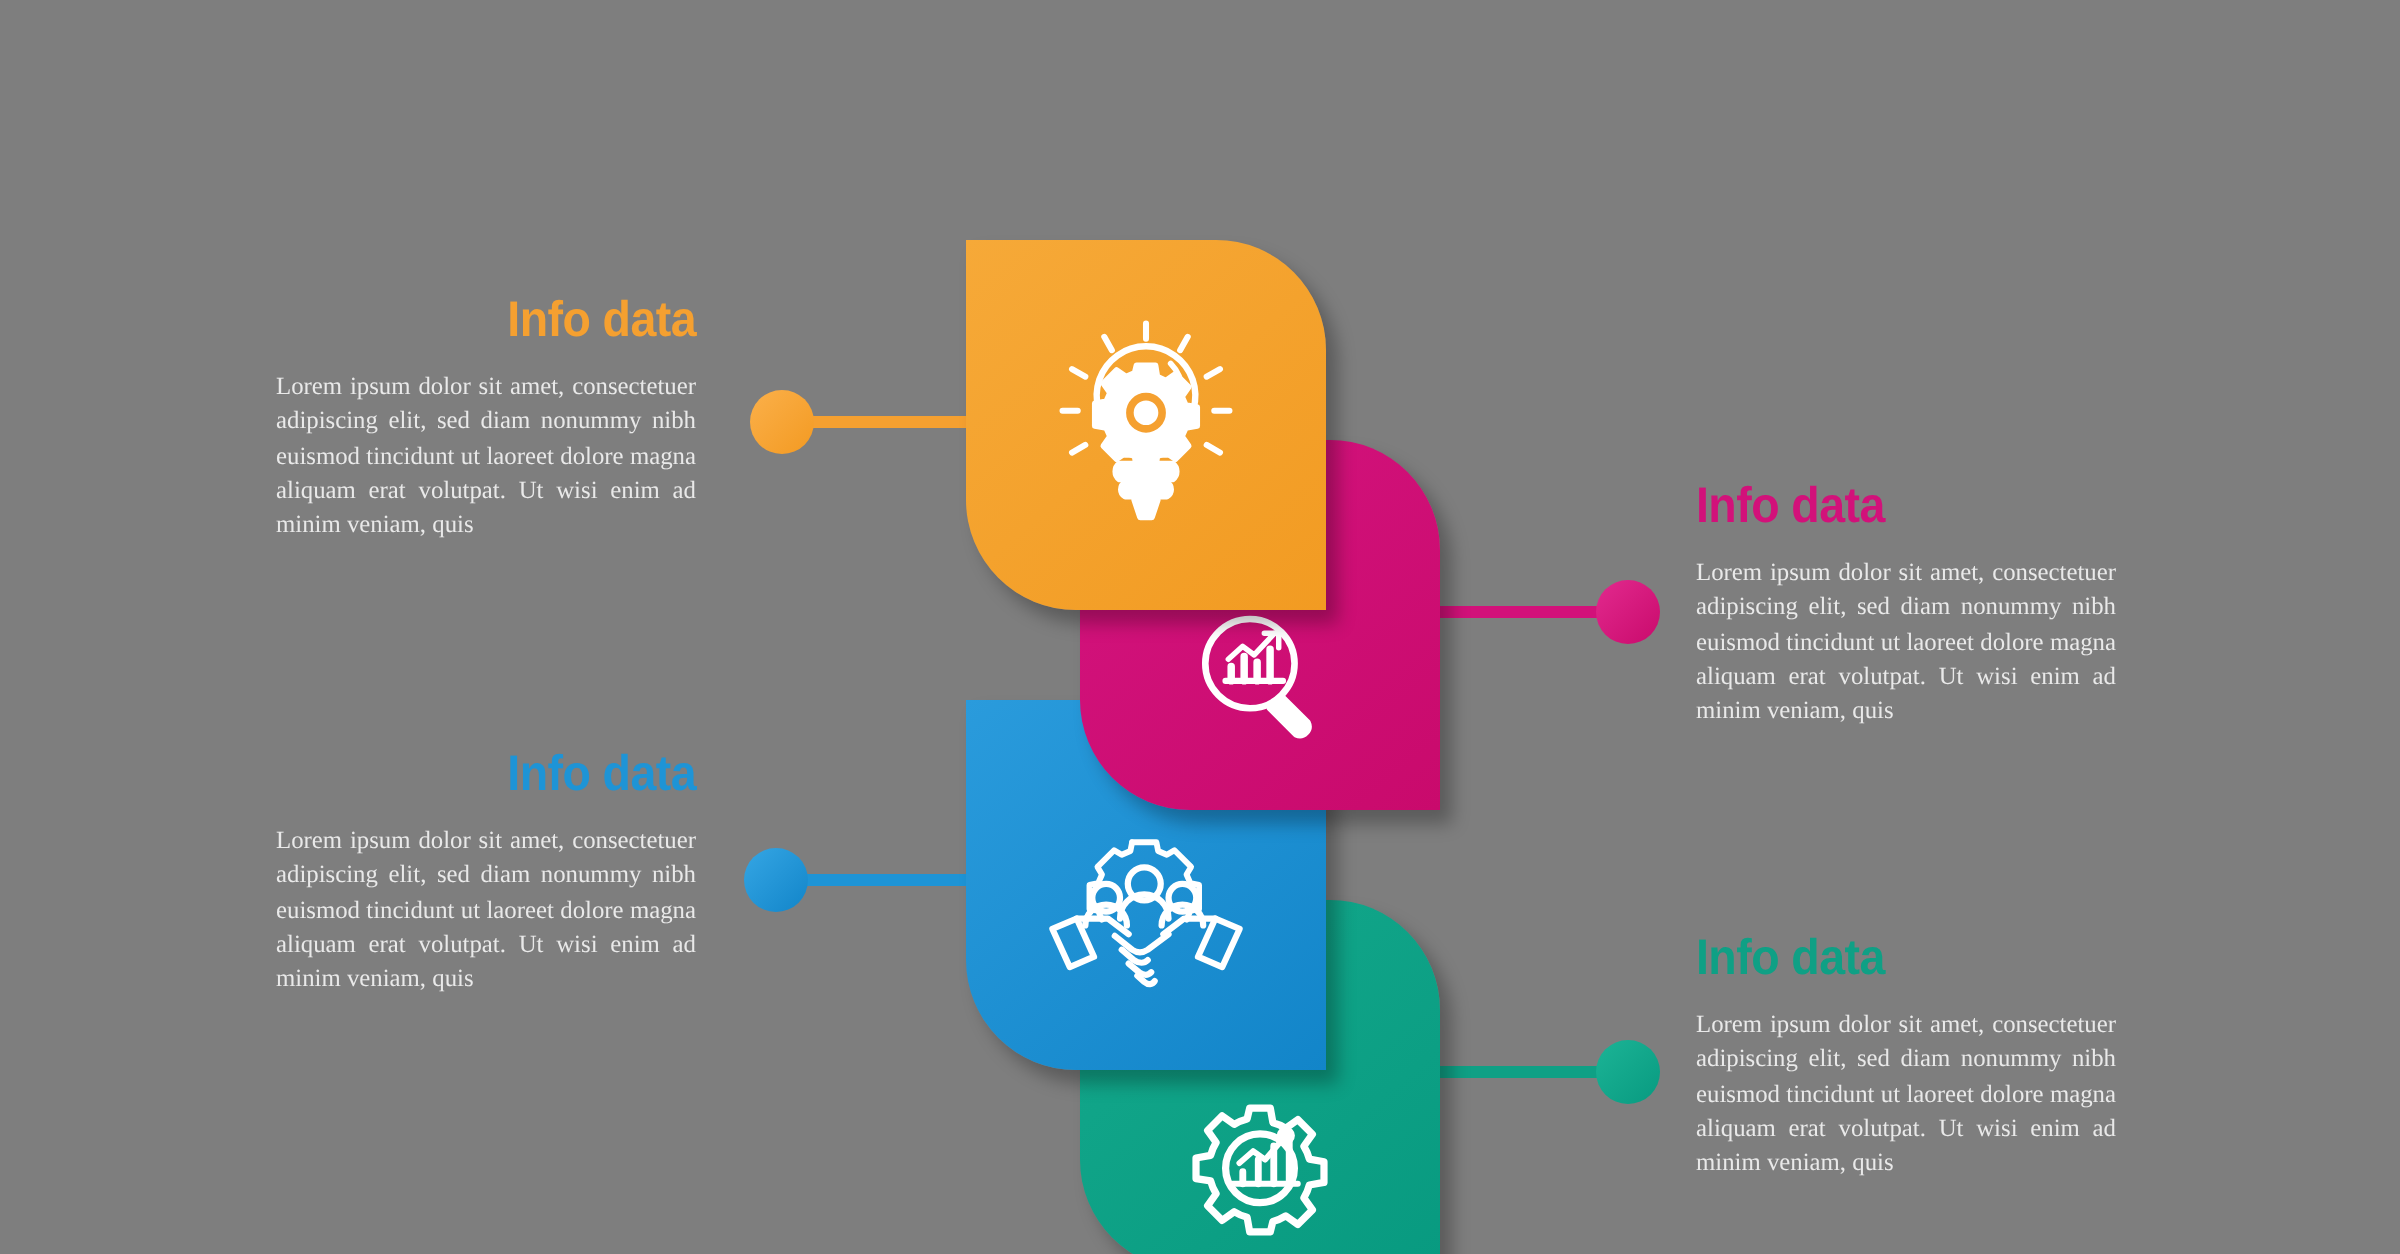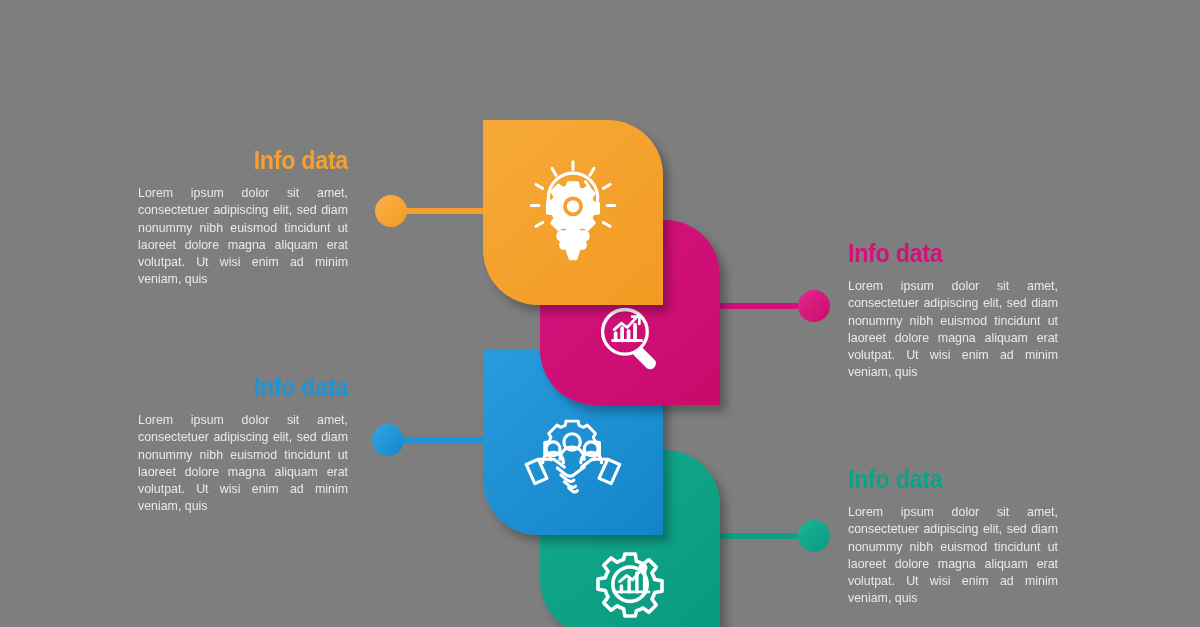"Lorem ipsum dolor sit amet," .tb-body { font-family: Liberation Sans, sans-serif -> Liberation Serif, serif }
